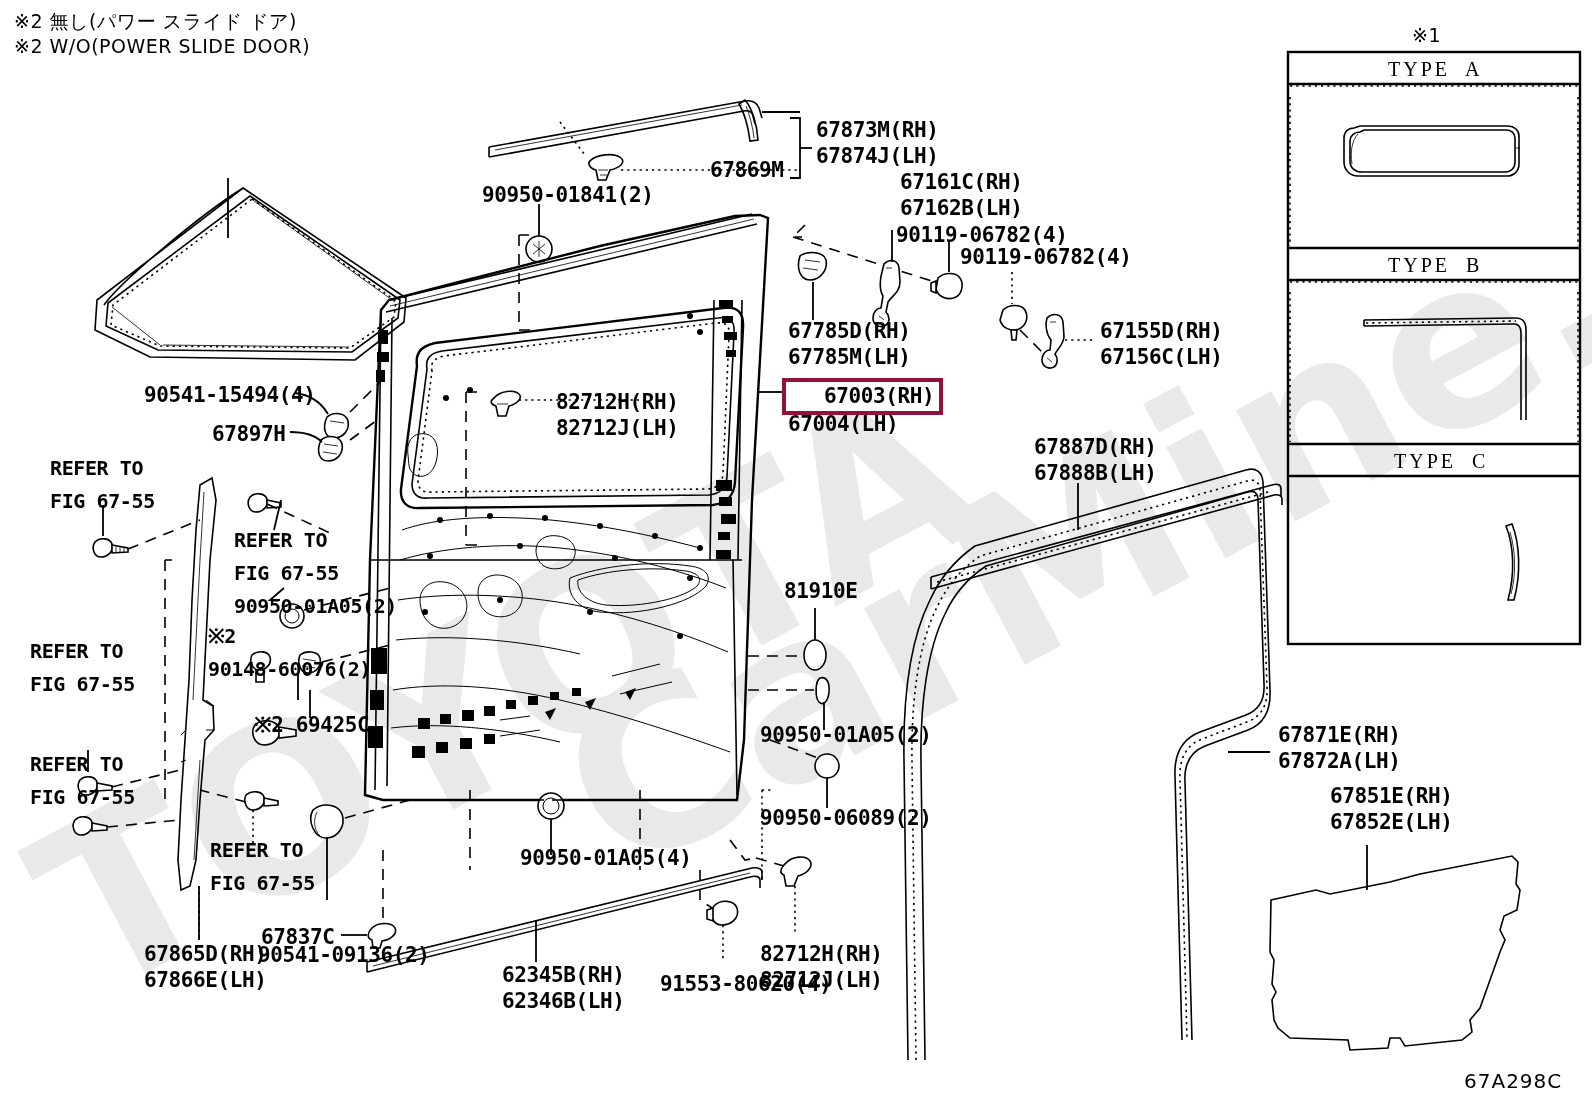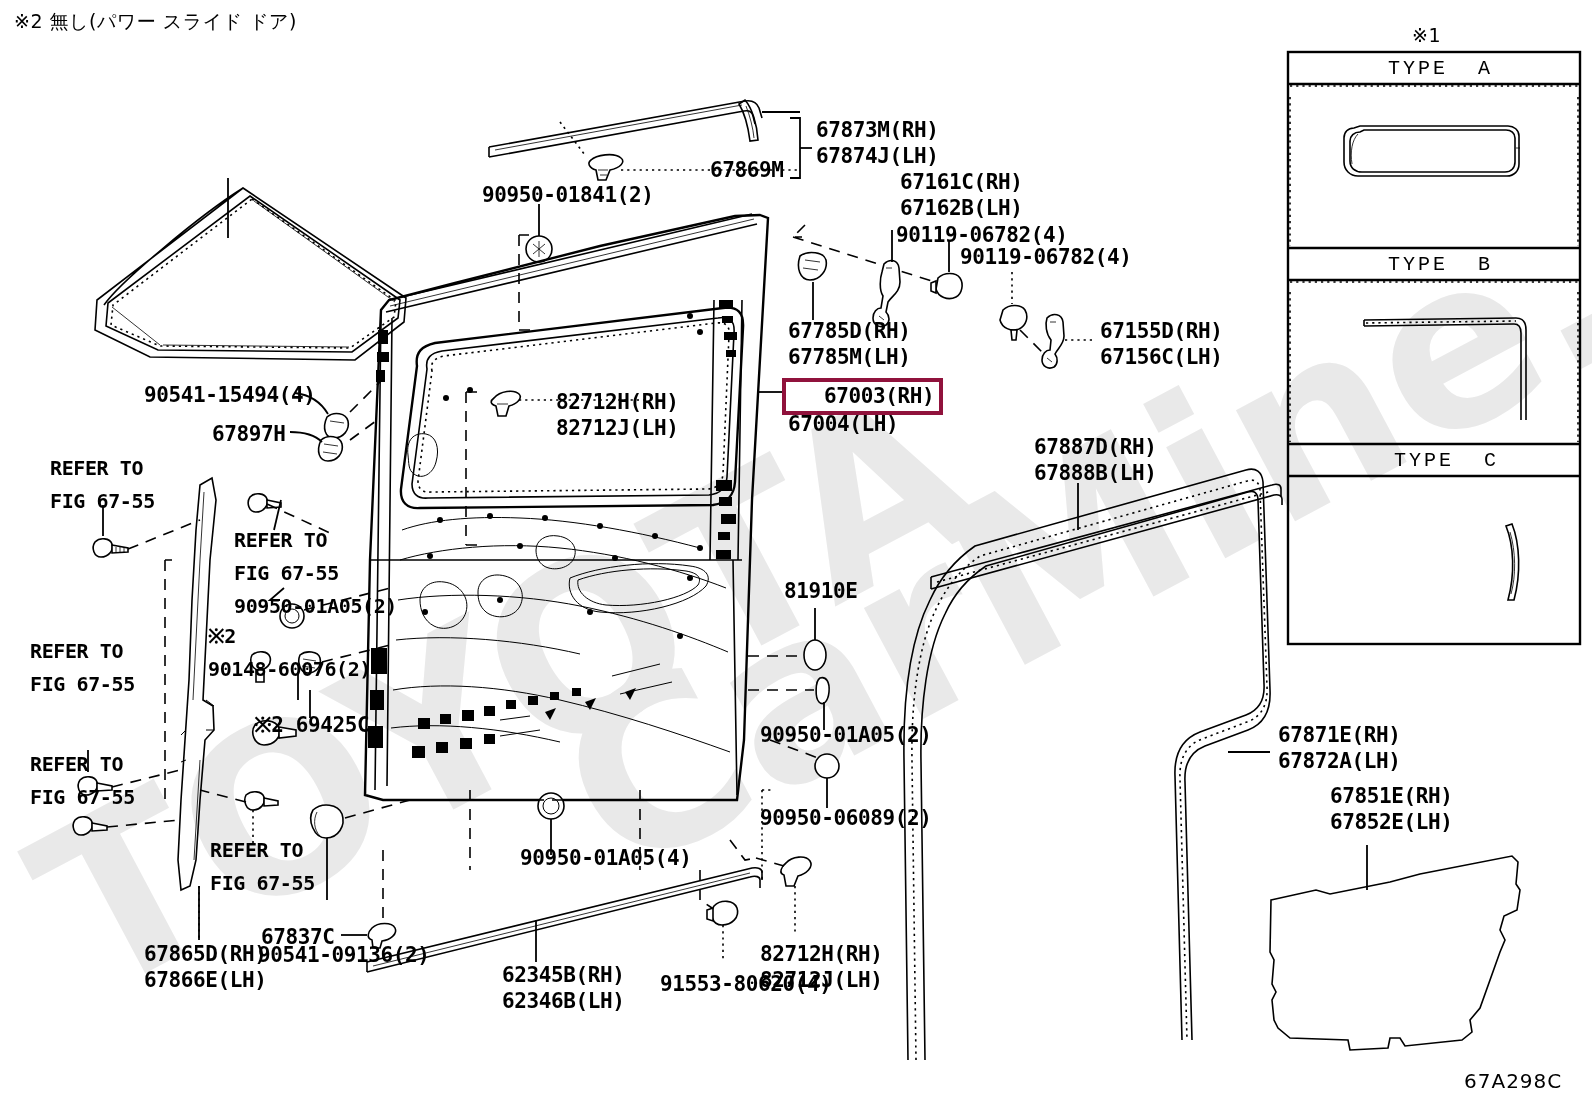"※2 W/O(POWER SLIDE DOOR)" div.lbl { html: none -> <div>※2 W/O(POWER SLIDE DOOR)</div> }
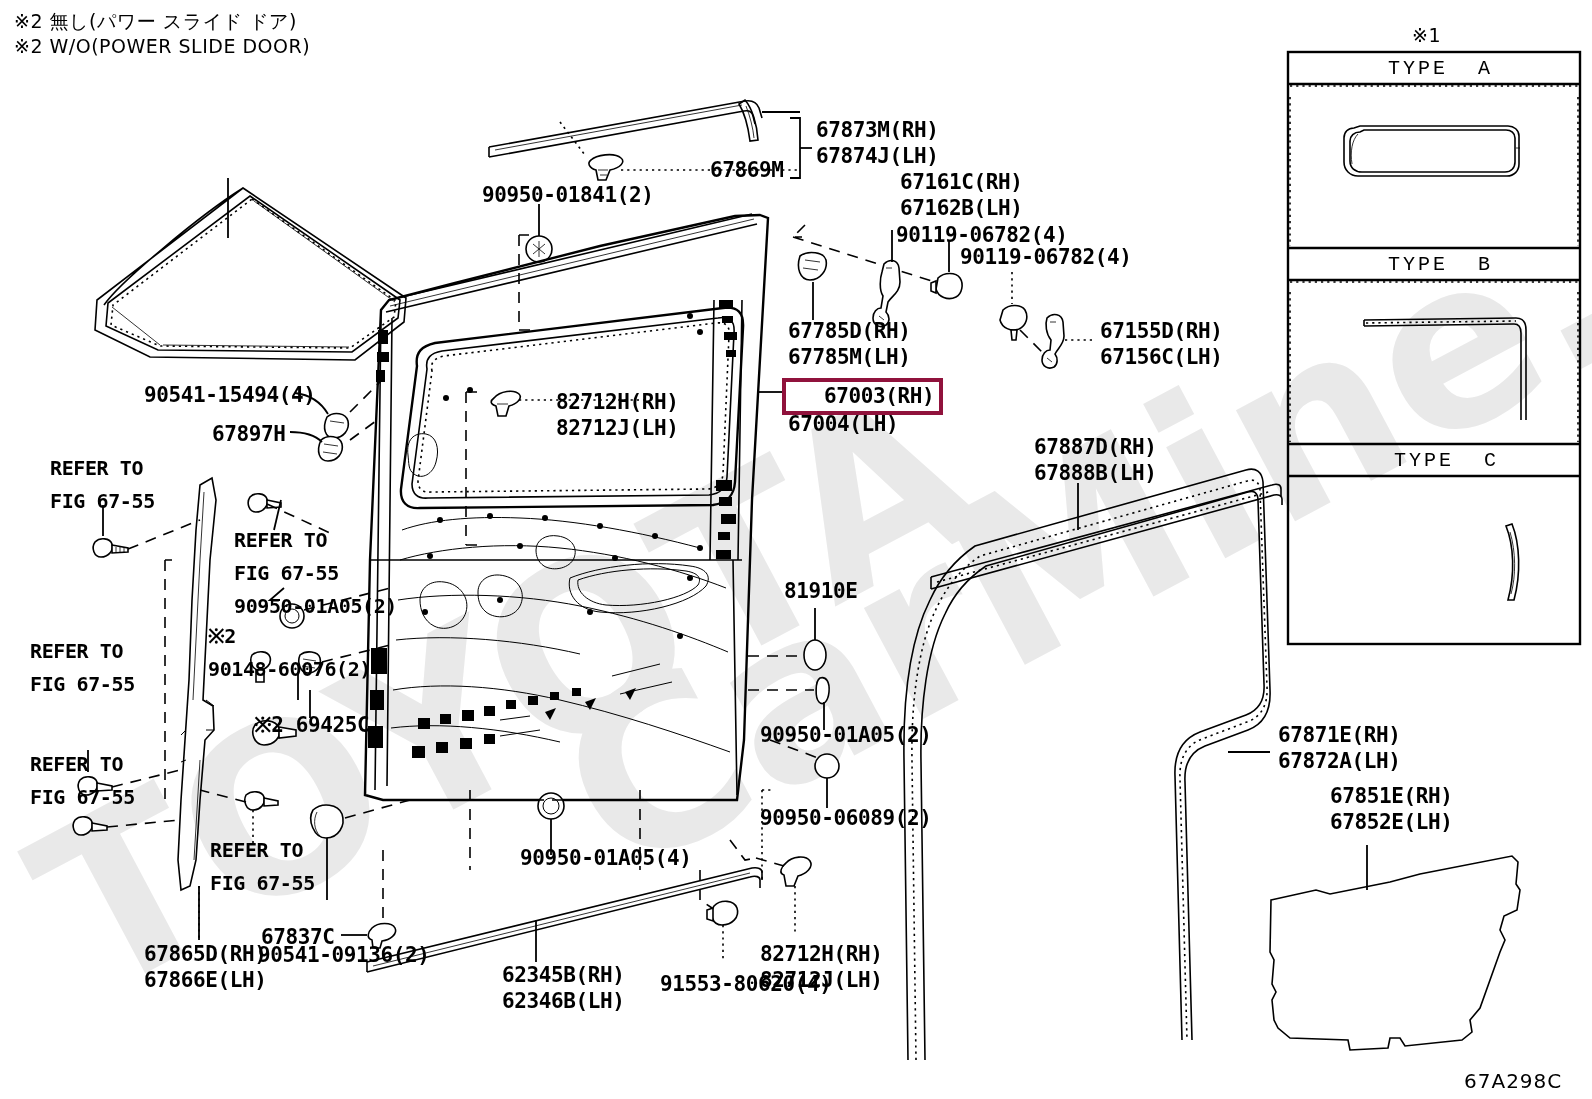"TYPE A" .lbl.type { font-family: Liberation Mono, monospace -> Liberation Serif, serif }
